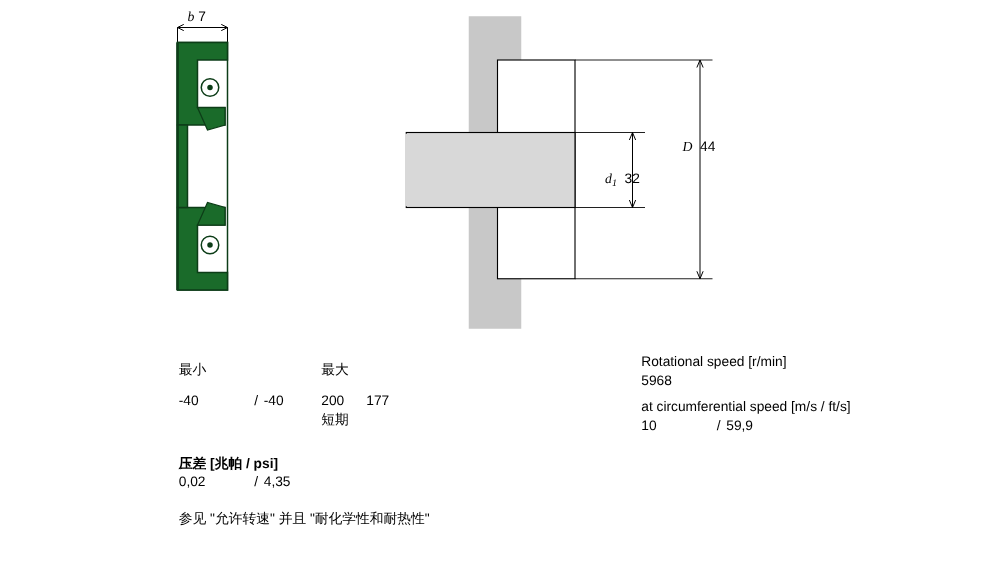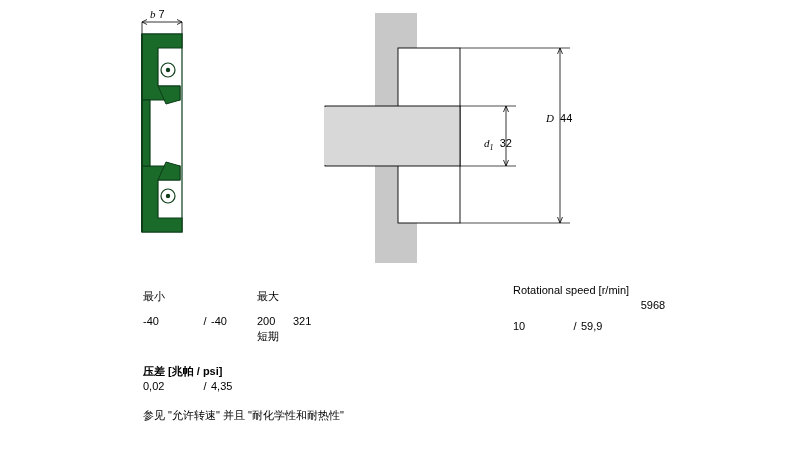"5968" .sp-val { text-align: center -> none }
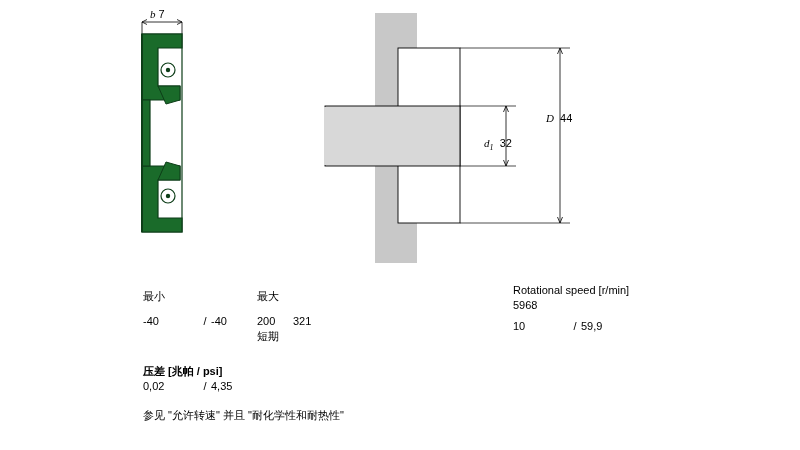"321" td.c-max2 { text: 321 -> 177 }
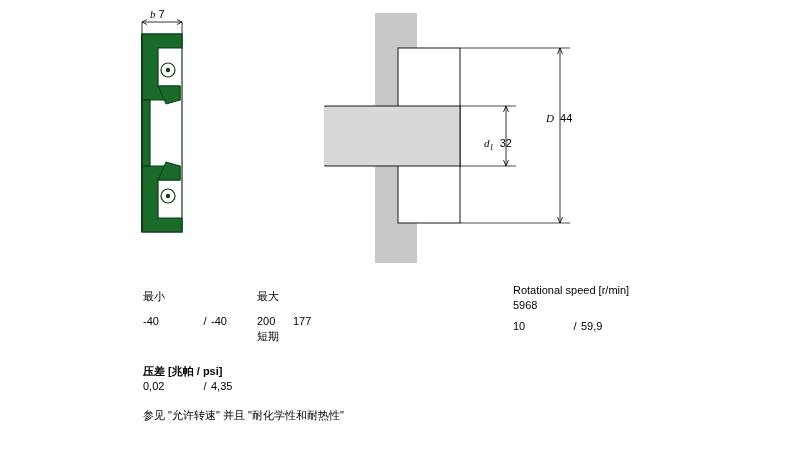"at circumferential speed [m/s /" p.sp-hdr { html: none -> <p>at circumferential speed [m/s / ft/s]</p> }
